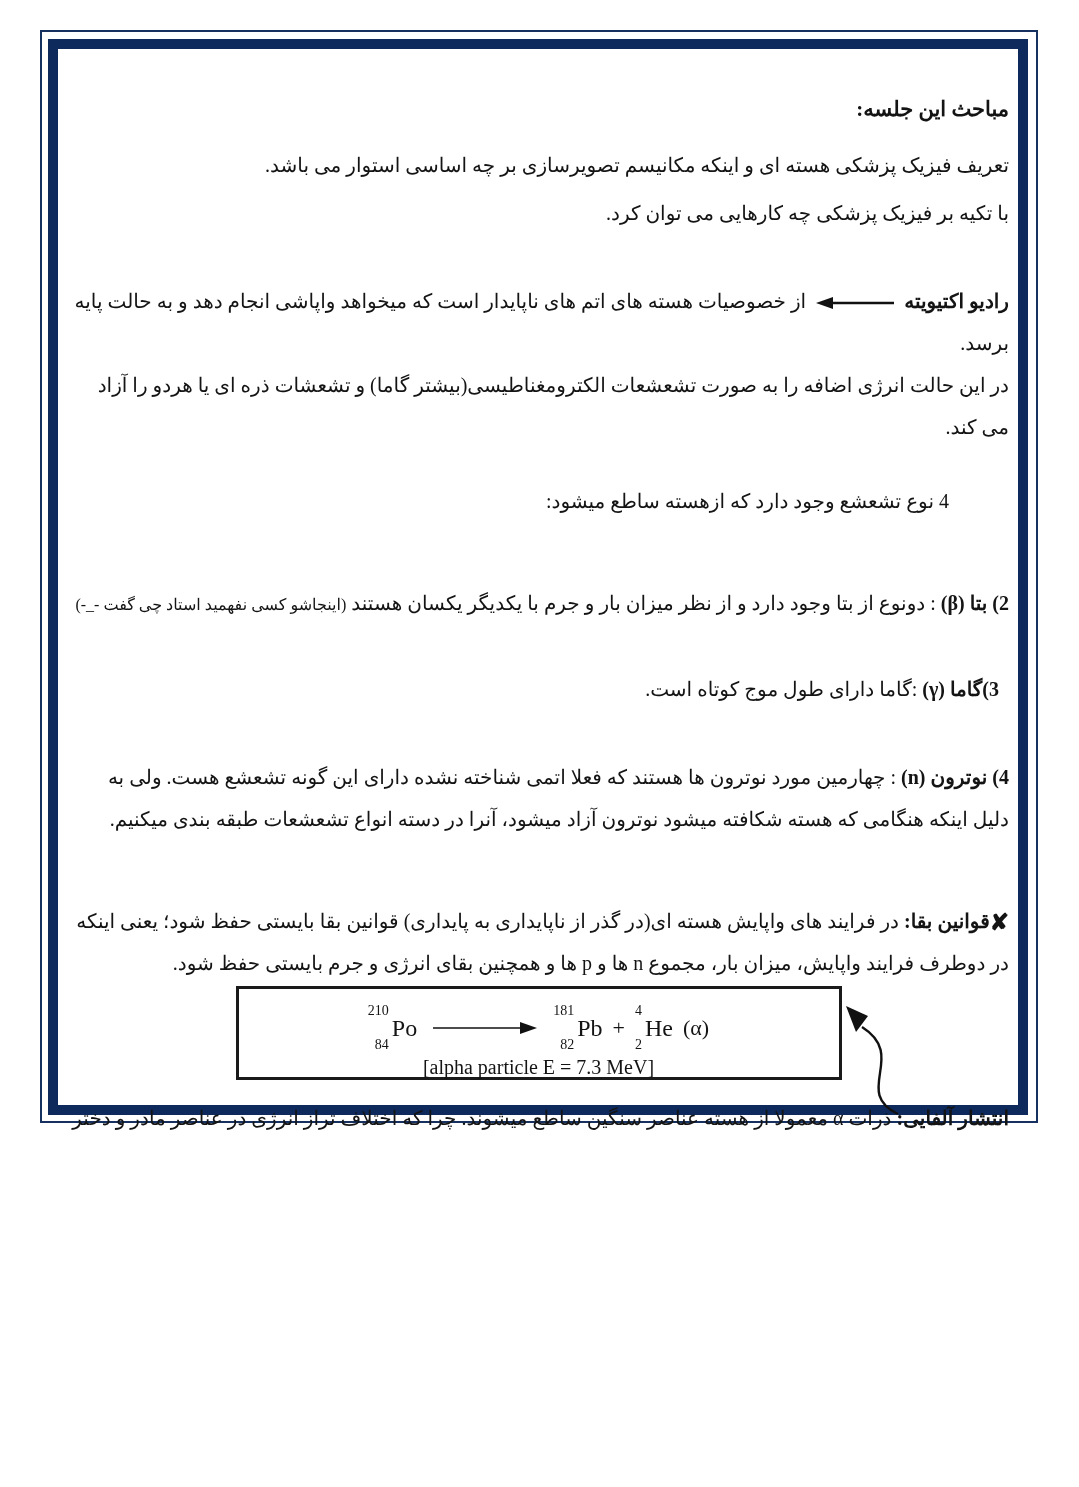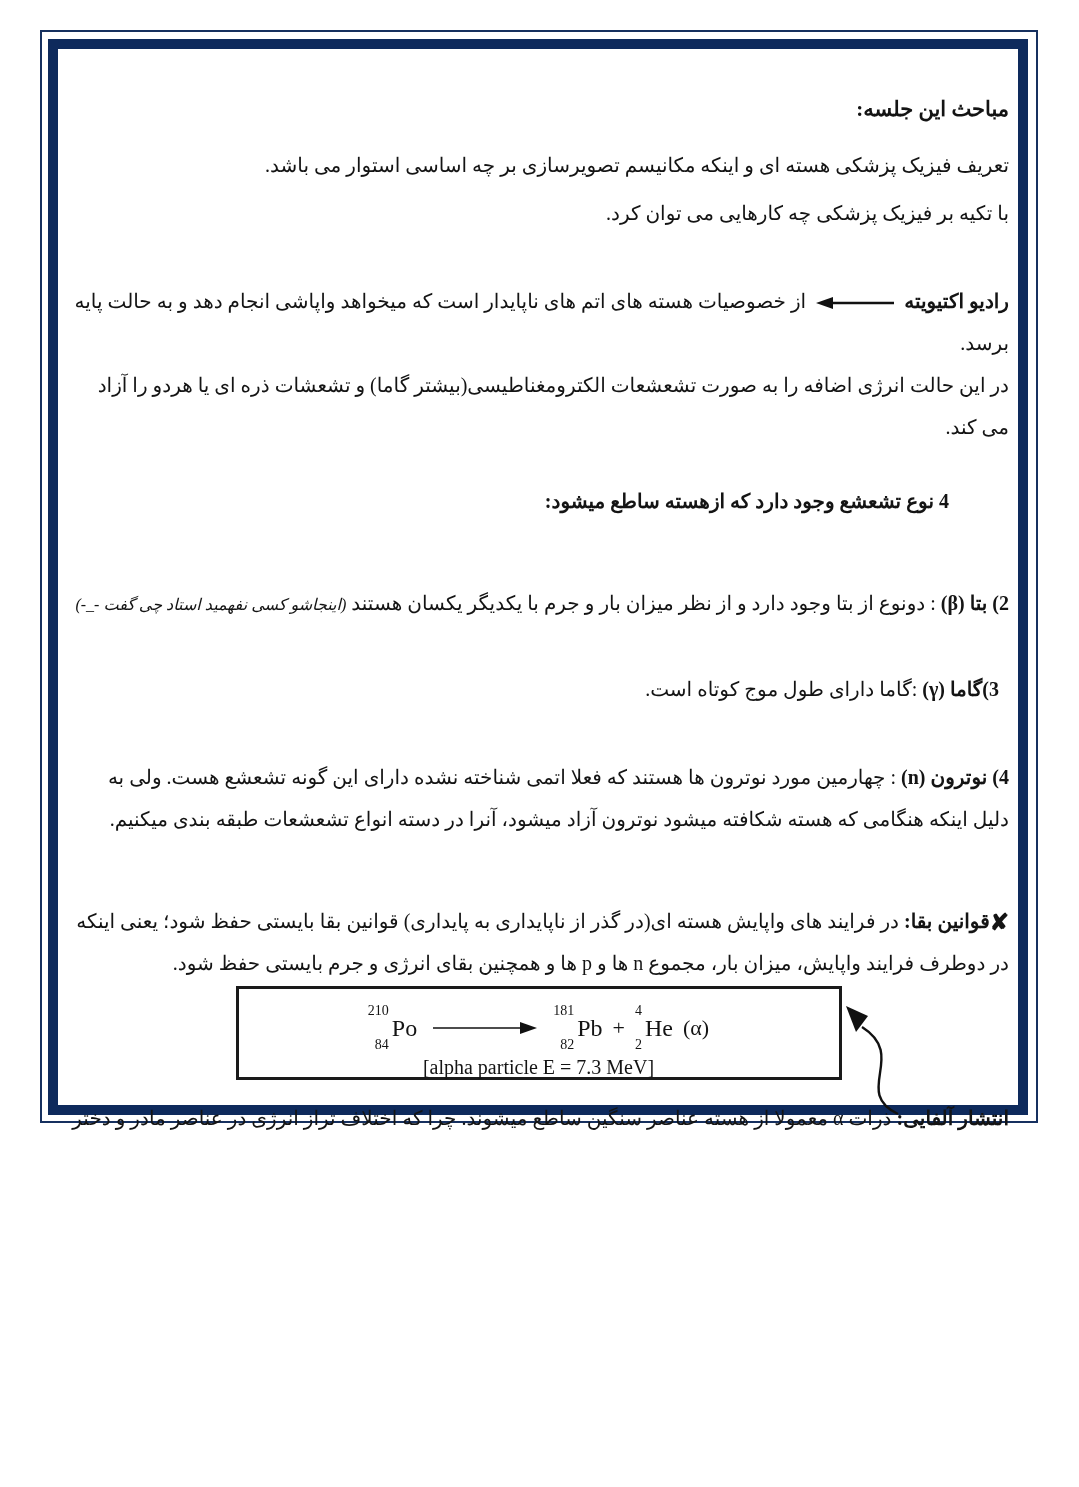"4 نوع تشعشع وجود دارد" .types-intro { font-weight: bold -> none }
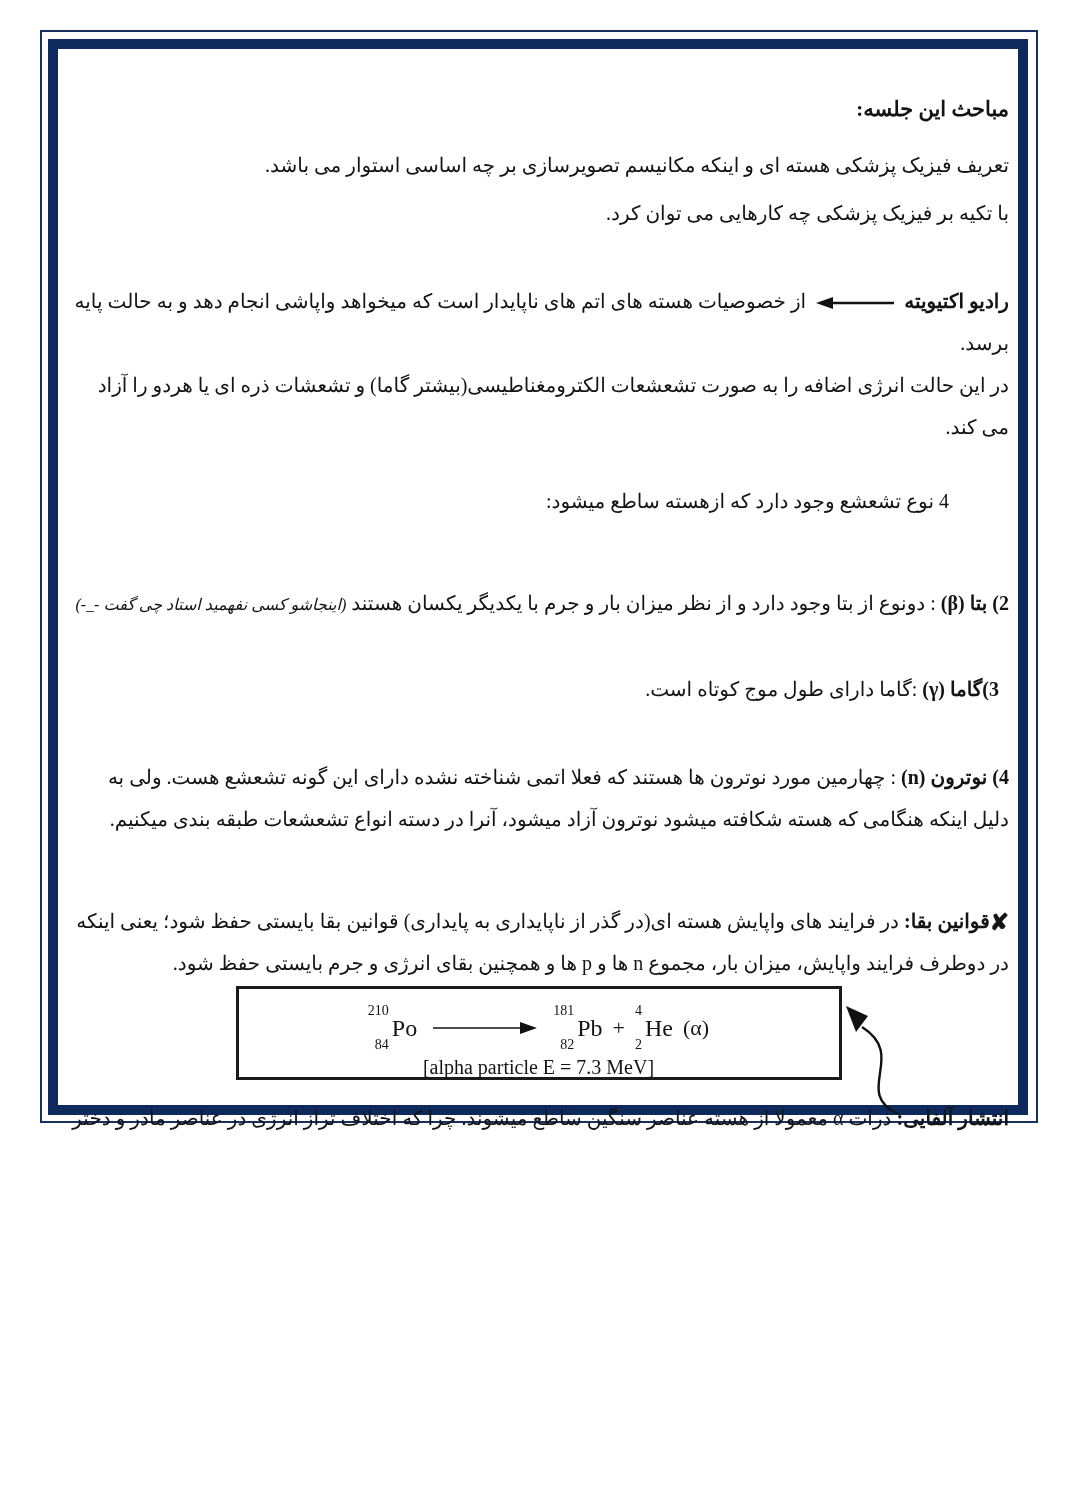"(اینجاشو کسی نفهمید استاد چی" .note { font-style: italic -> none }
